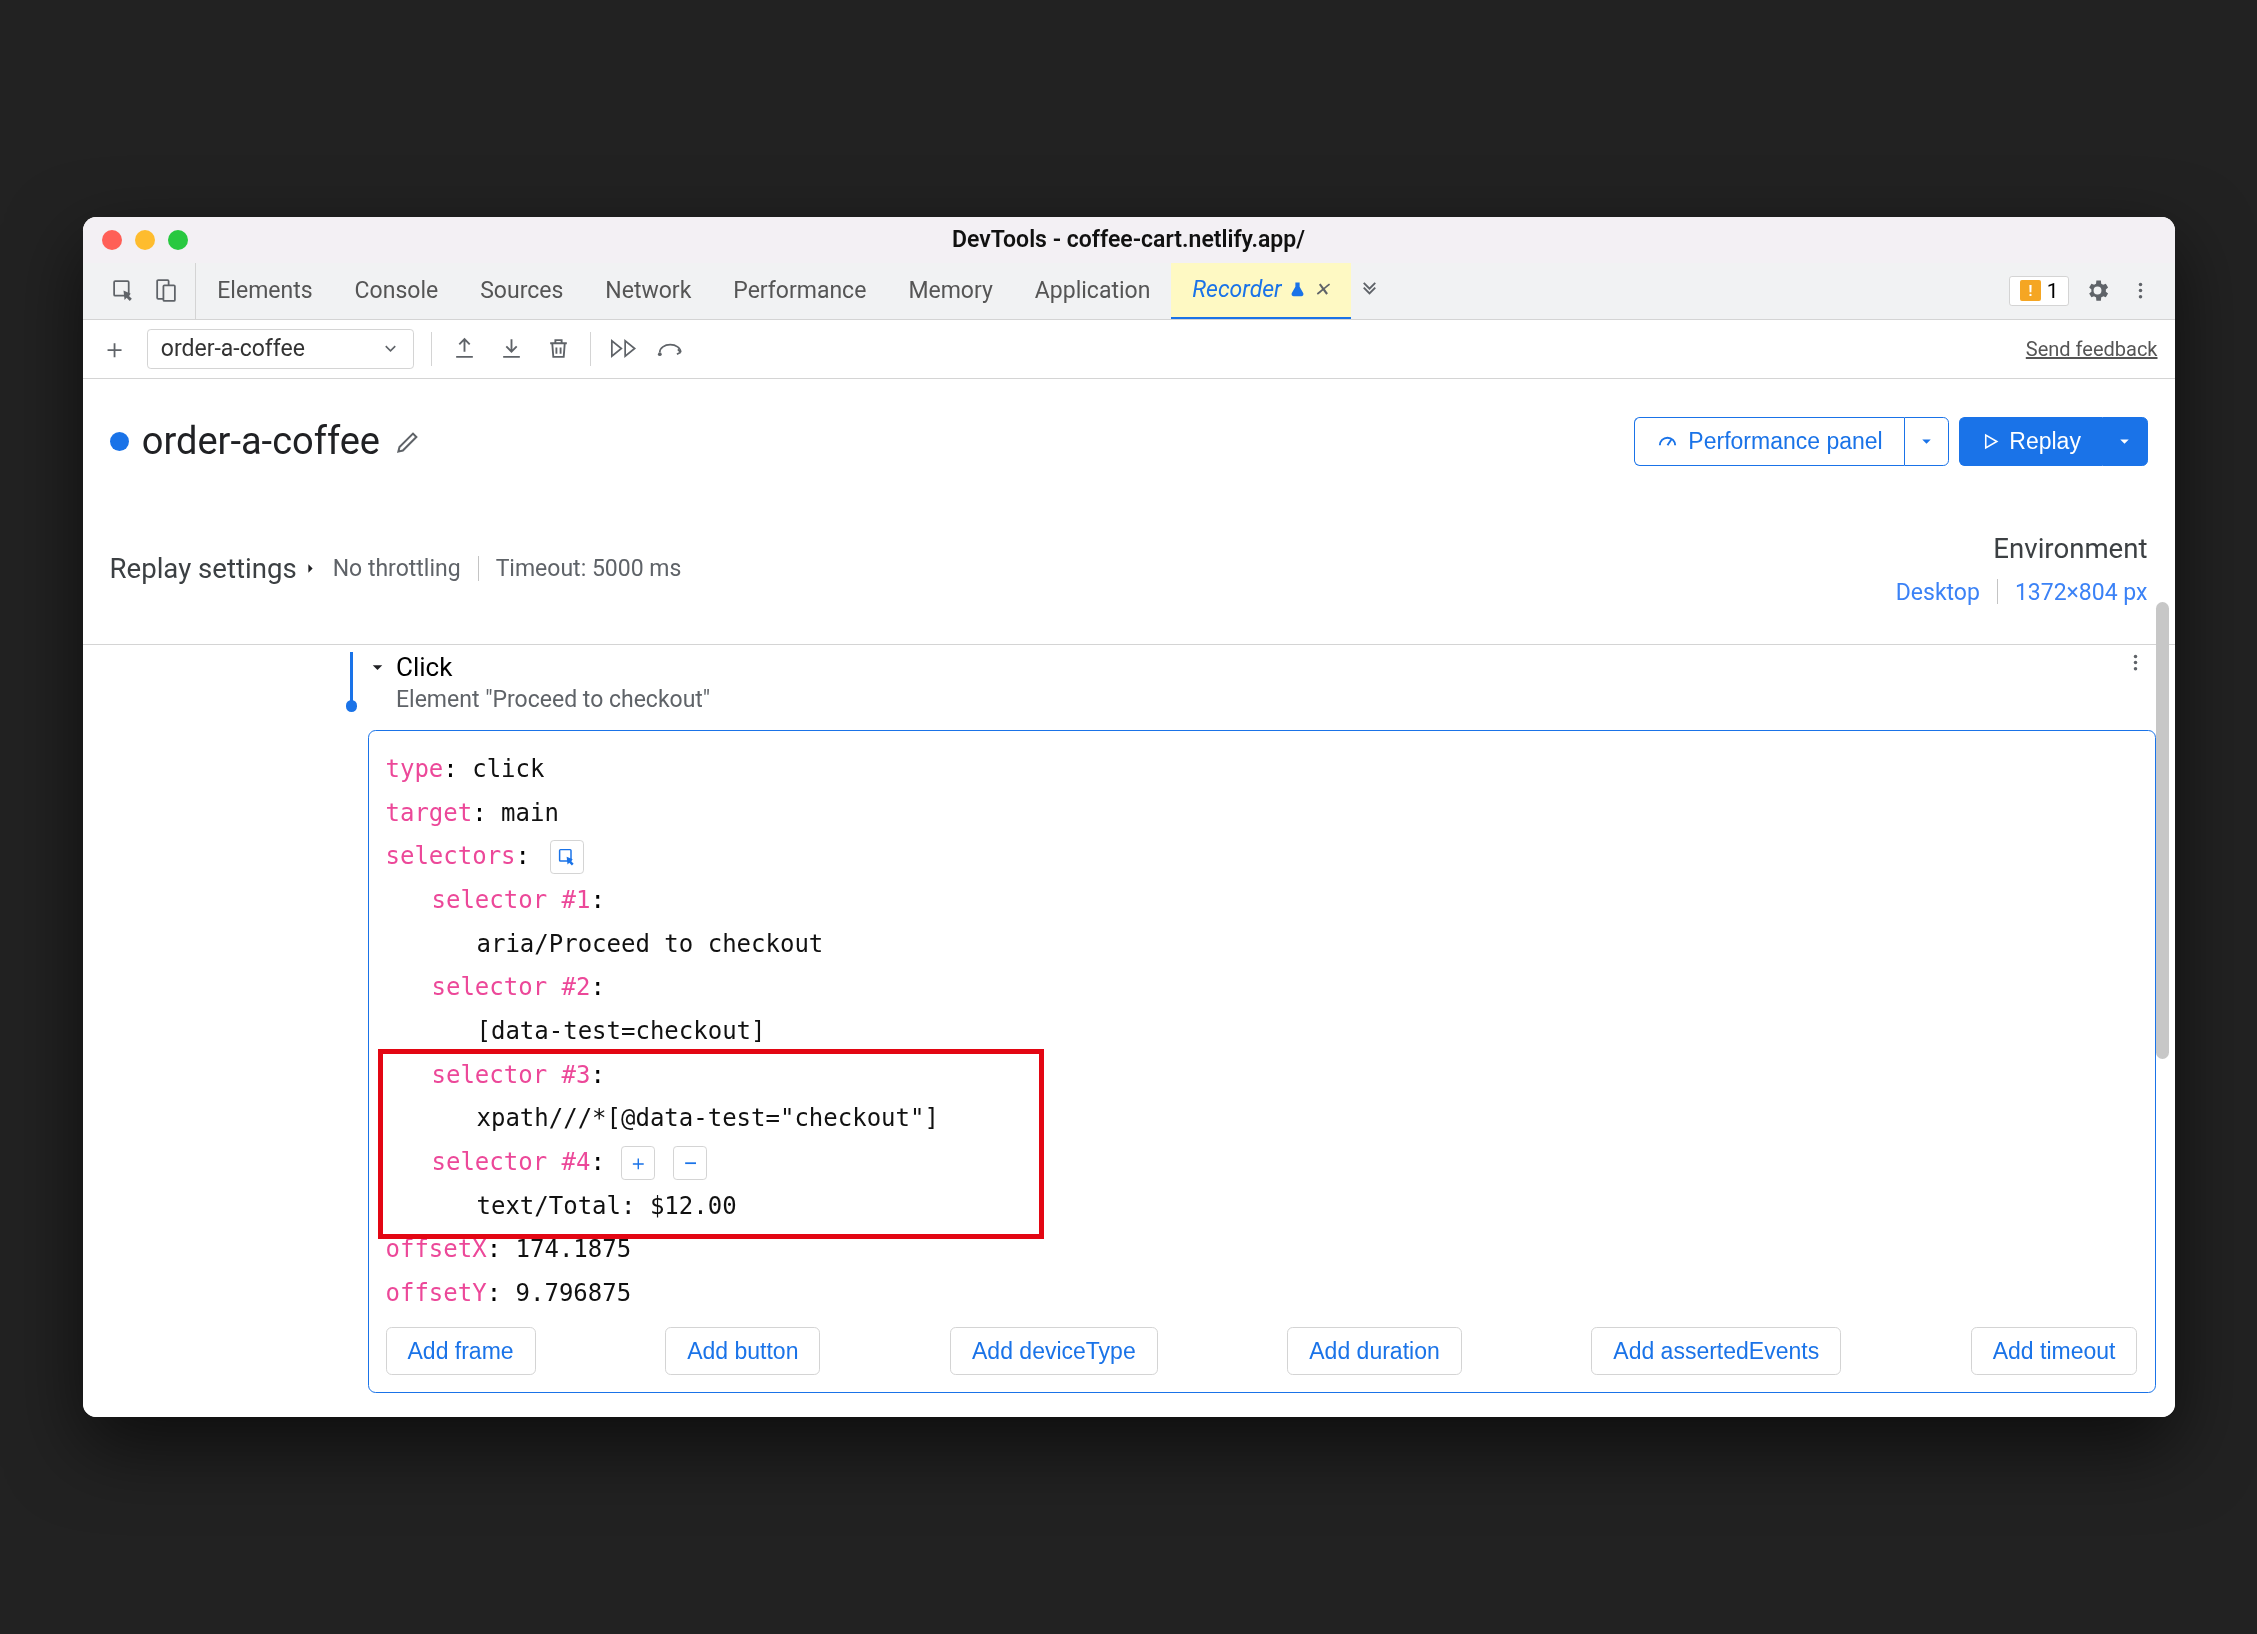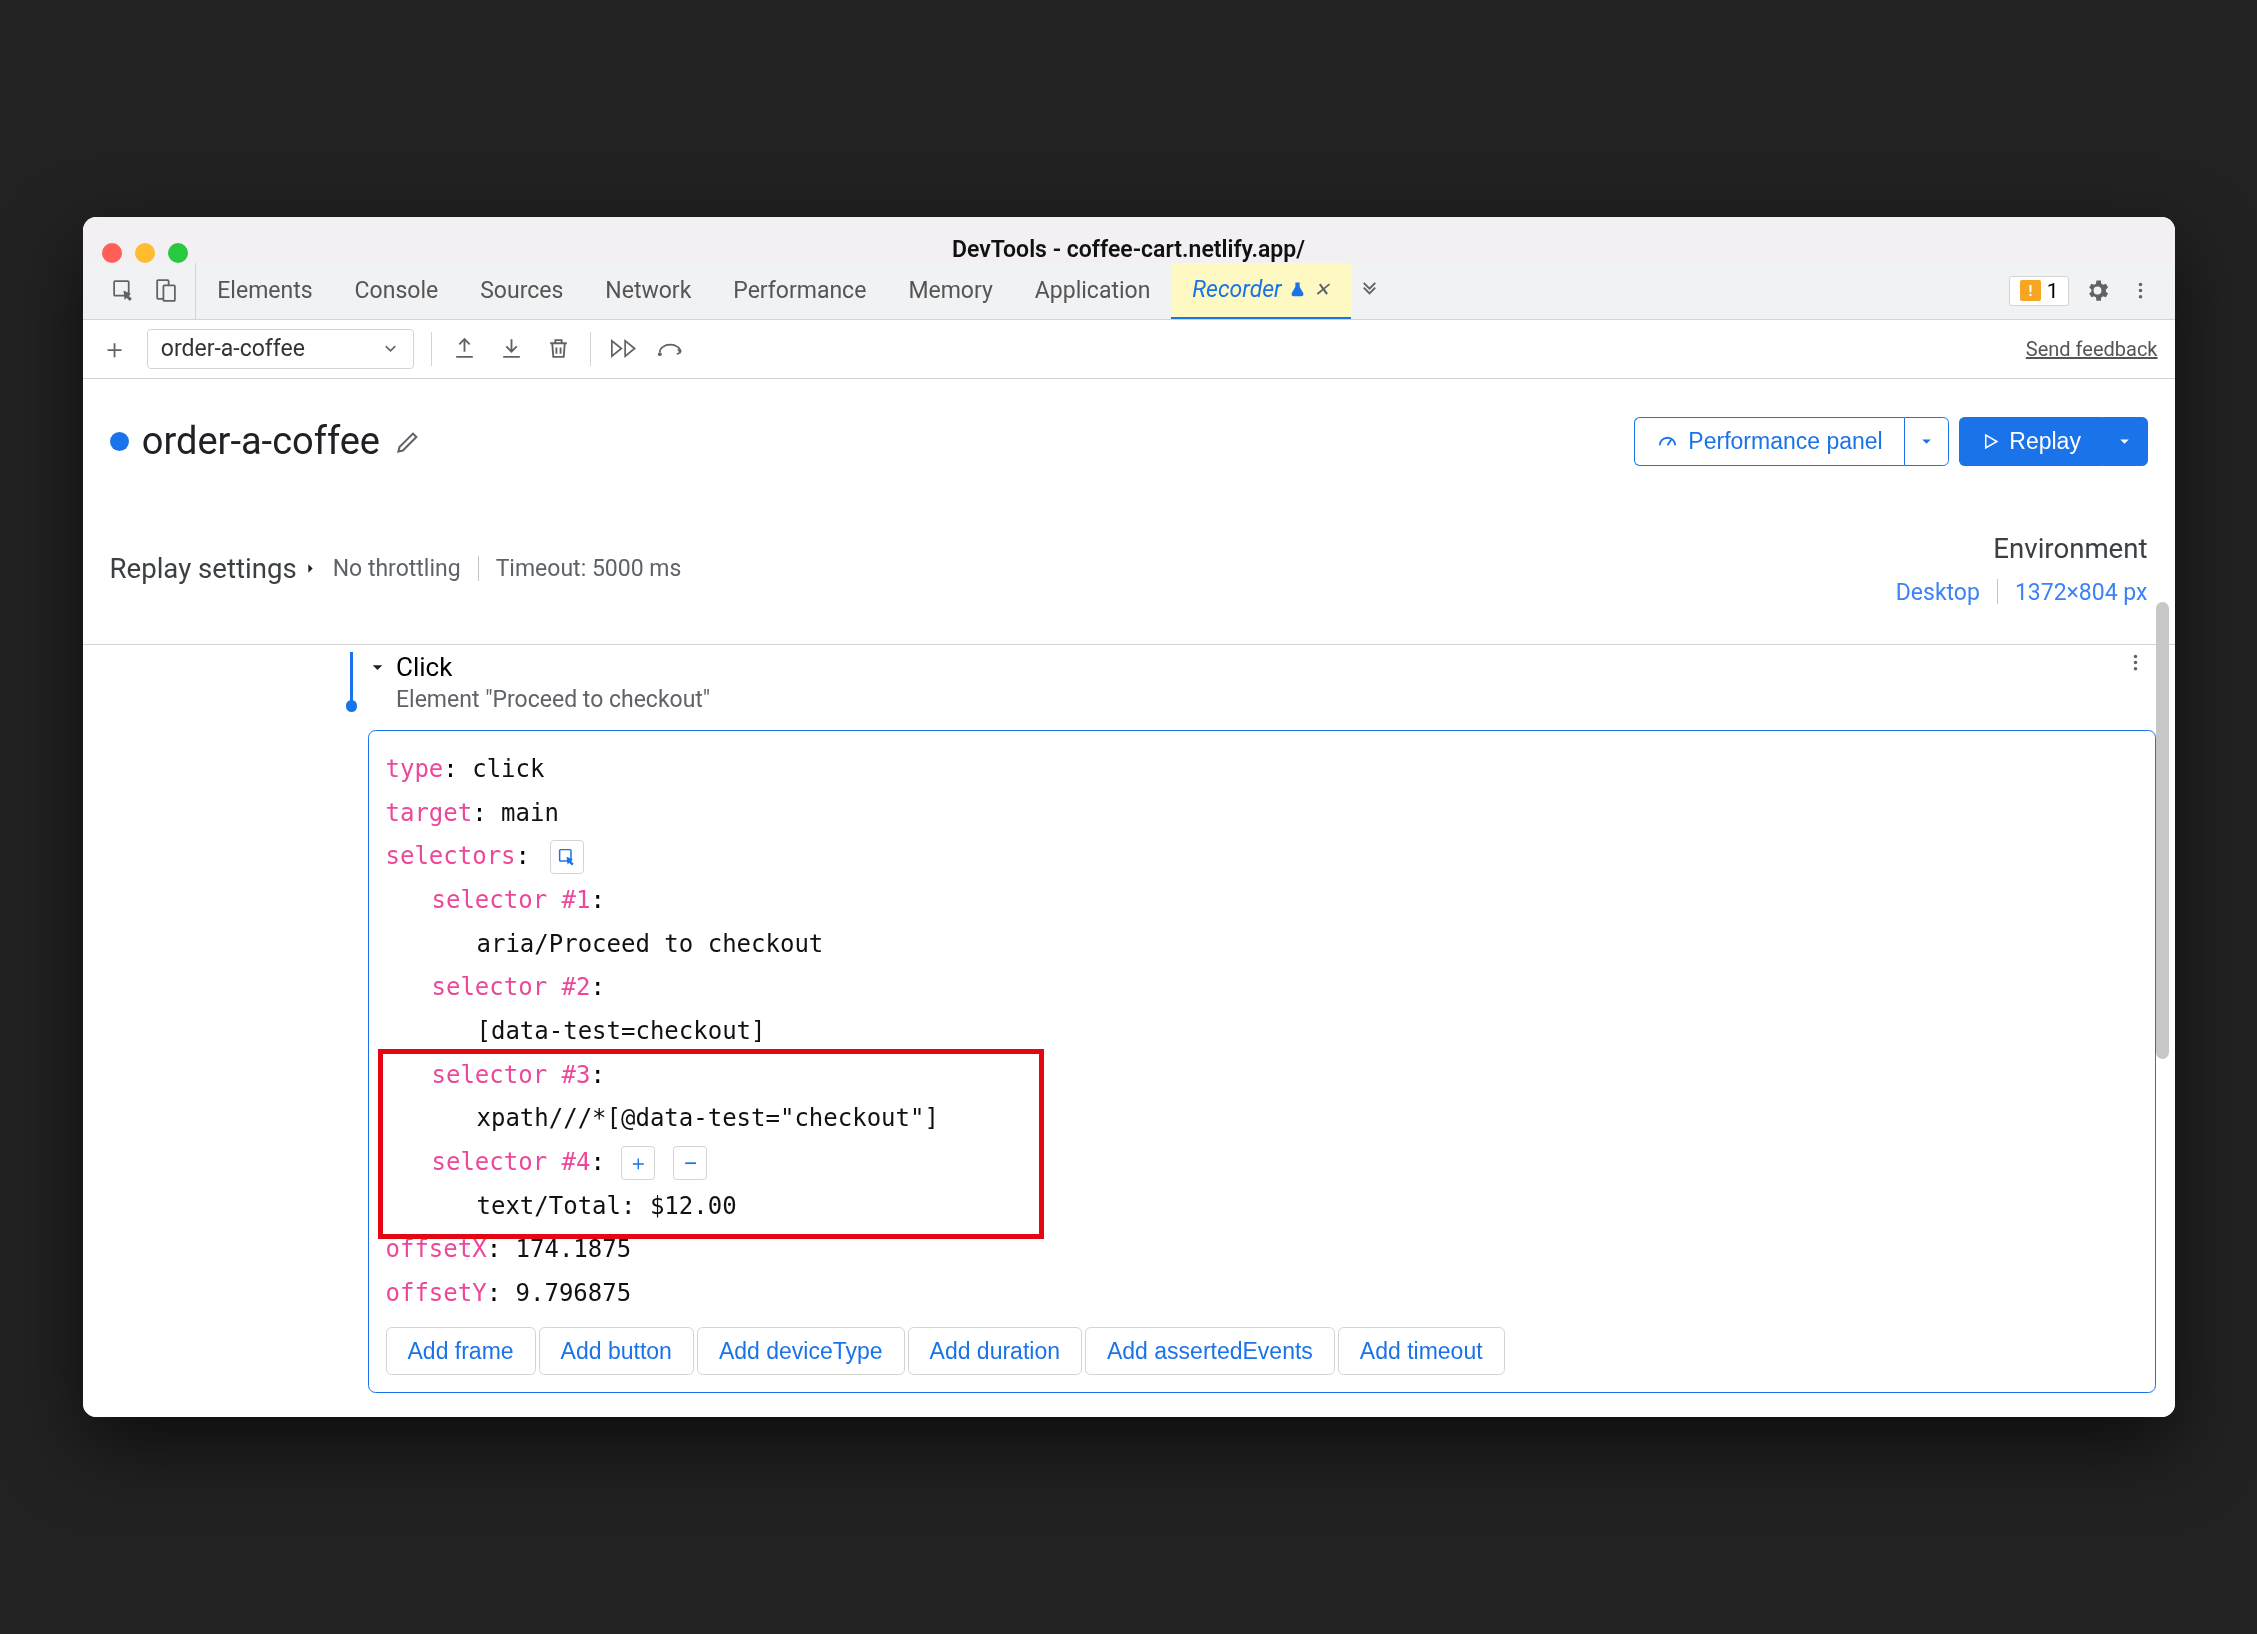"DevTools - coffee-cart.netlify.app/" .titlebar { align-items: flex-end -> center }
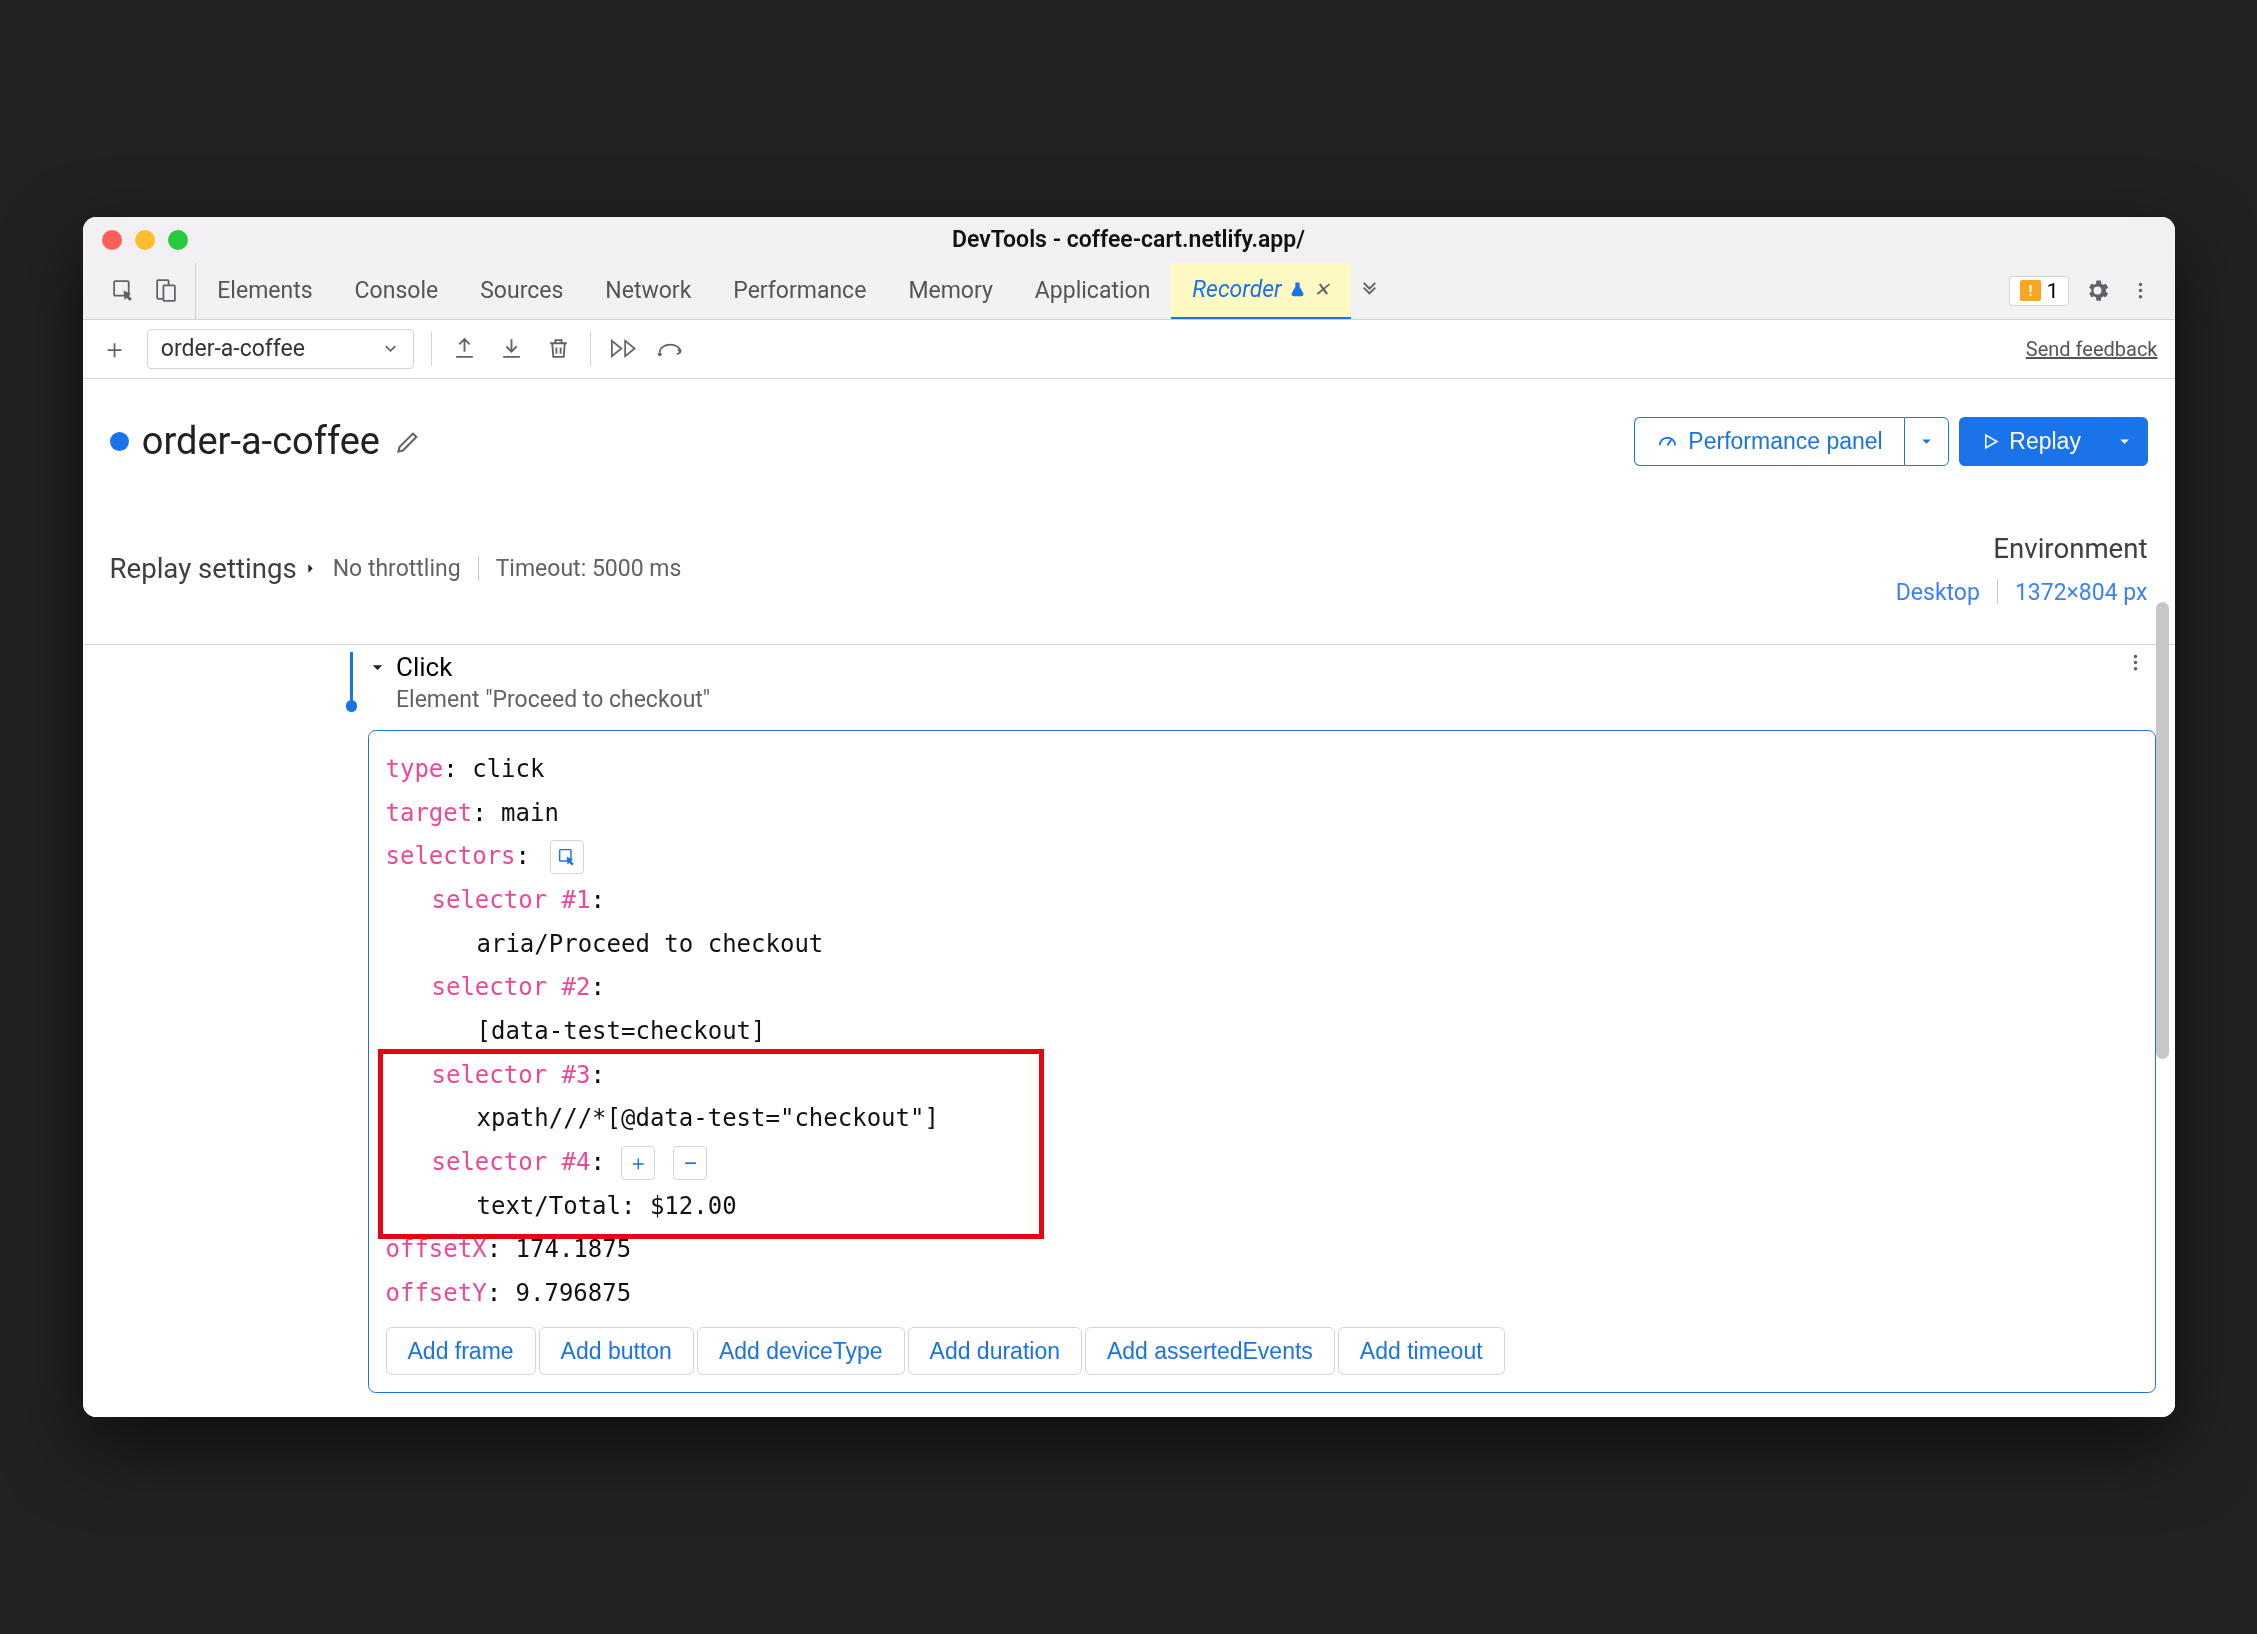"Add frame" .chip-row { justify-content: none -> space-between }
